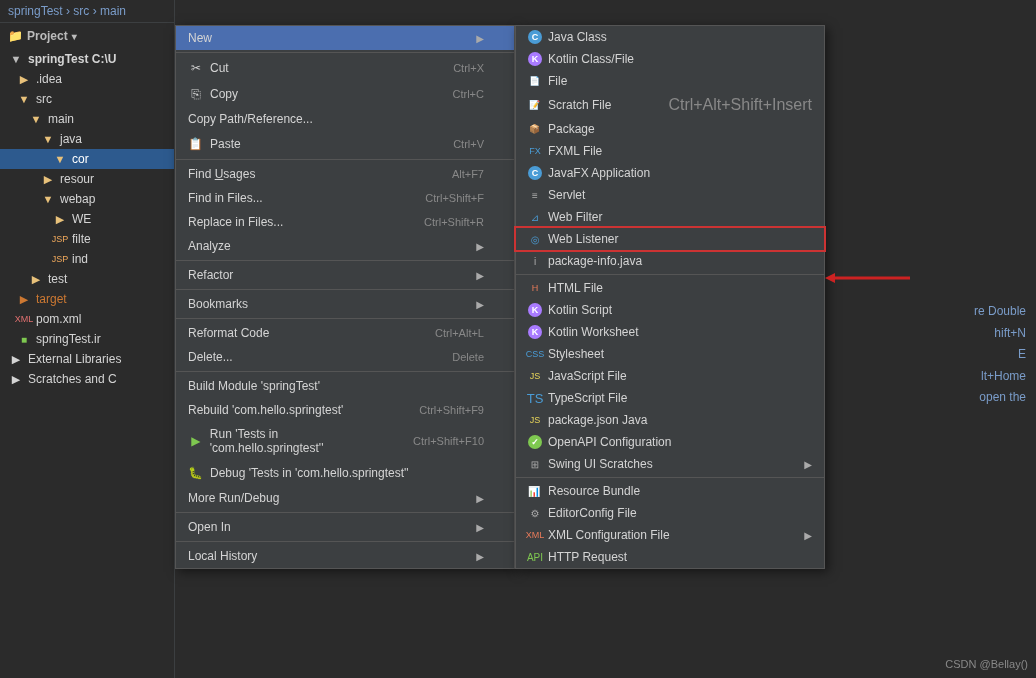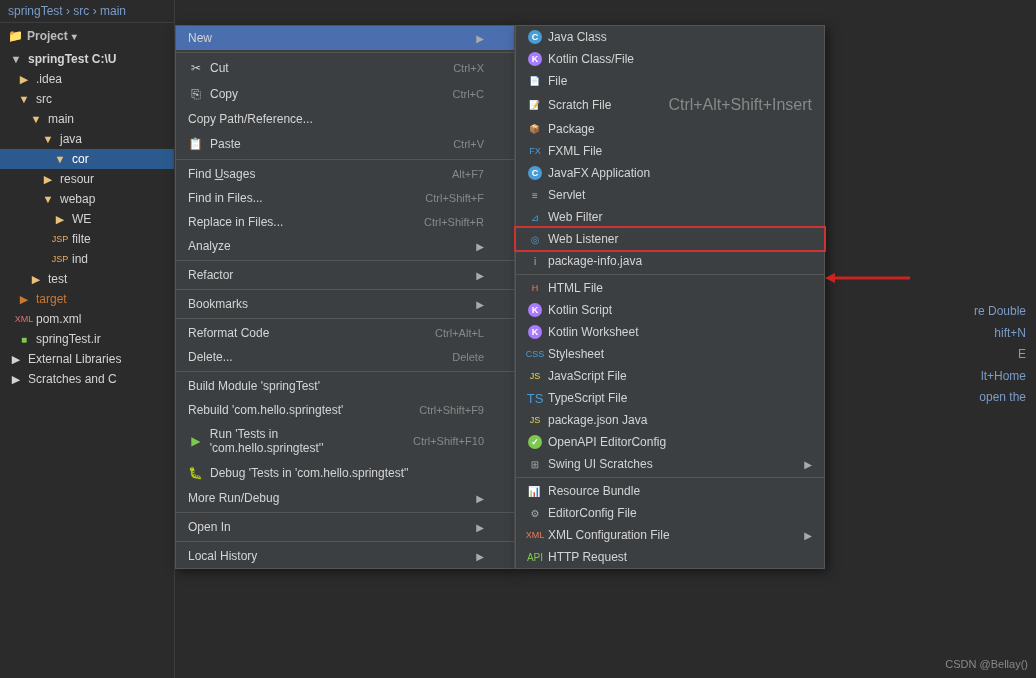"OpenAPI EditorConfig" span { text: EditorConfig -> Configuration }
